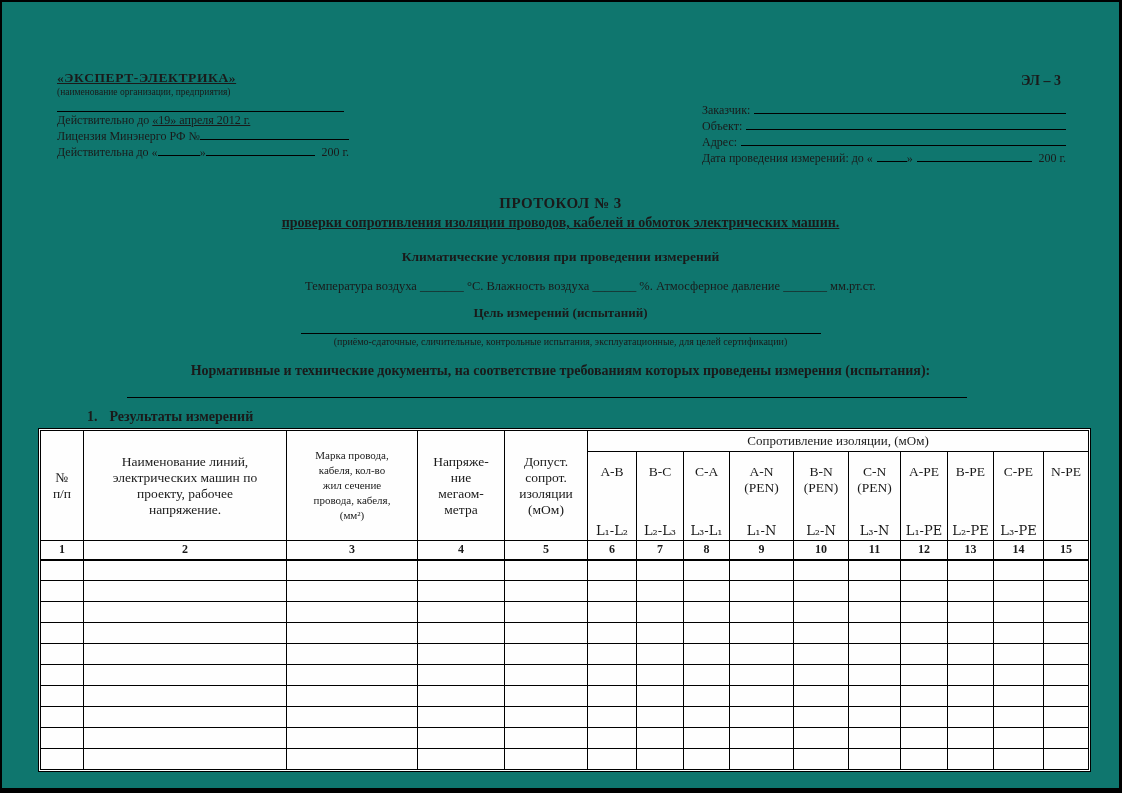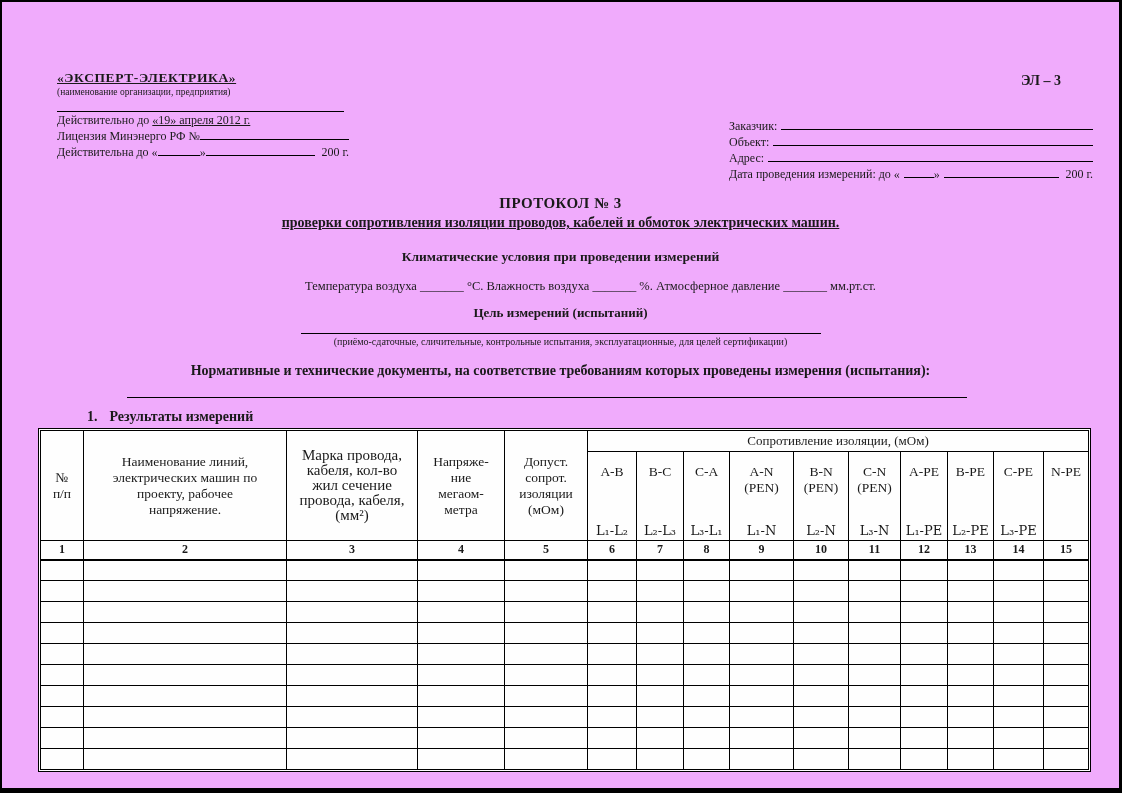"«ЭКСПЕРТ-ЭЛЕКТРИКА»" .page { background: #f0abfc -> #0f766e }
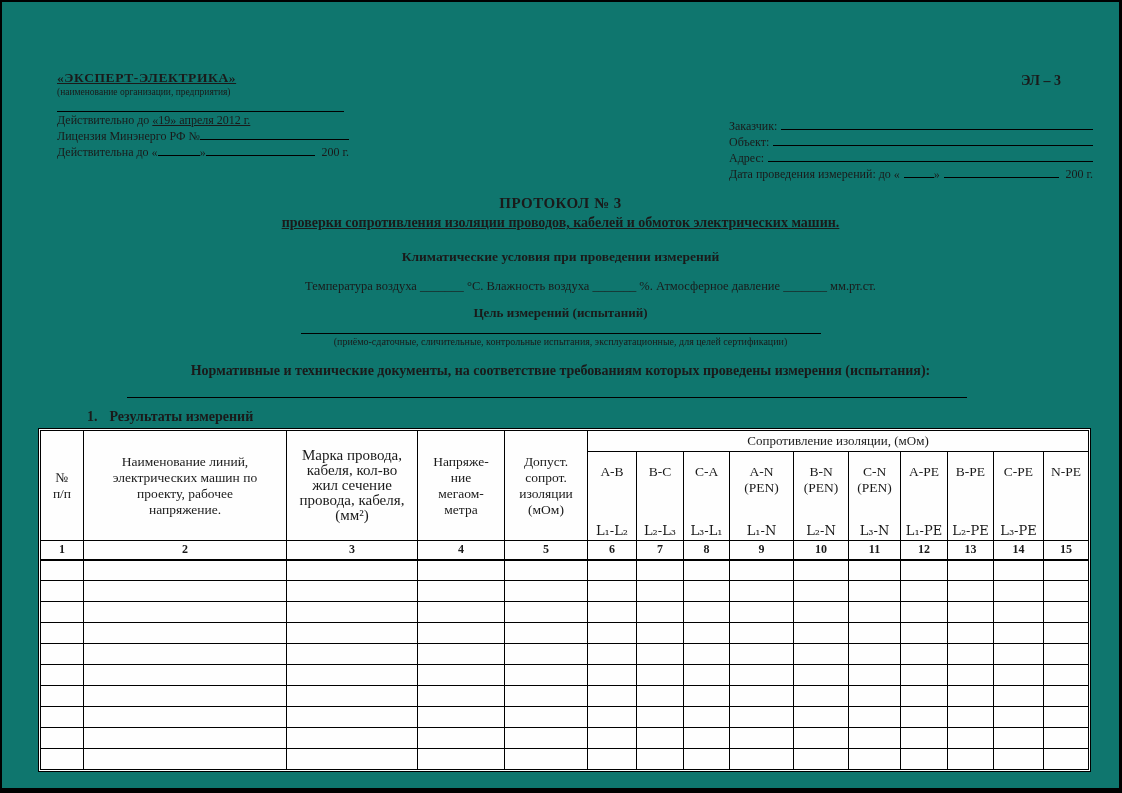"Заказчик:" .client-block { margin-left: 27px -> none; top: 116px -> 100px }
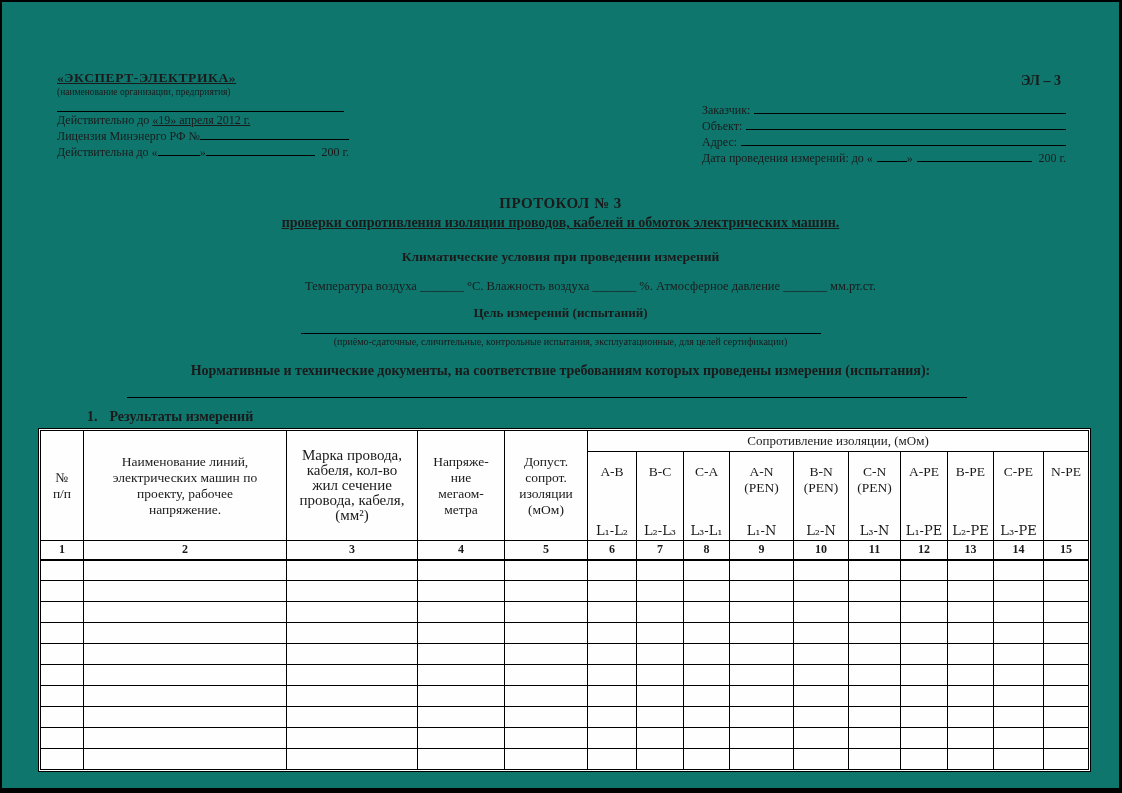"Марка провода," .col3h { font-size: 15px -> 11px }
